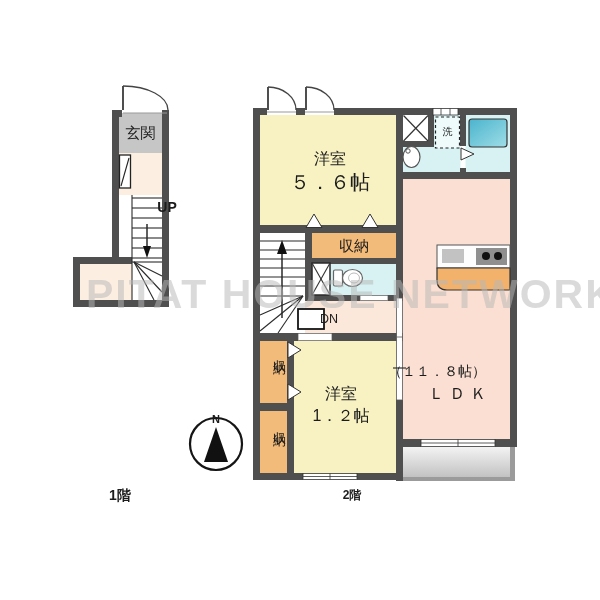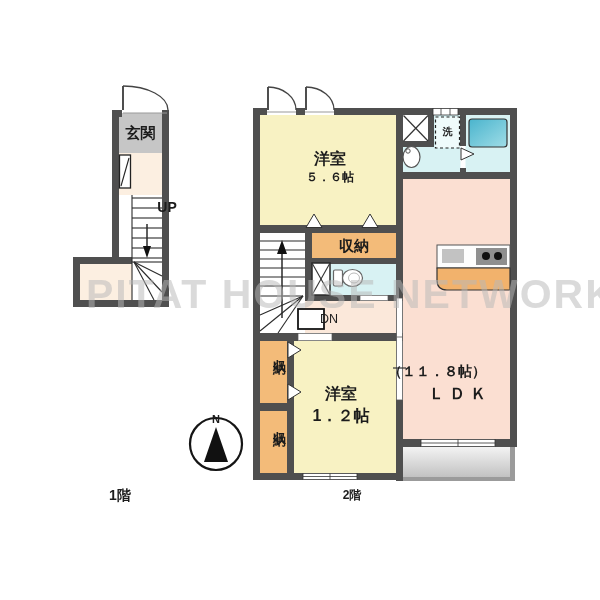"玄関" .lbl { font-weight: 700 -> 400 }
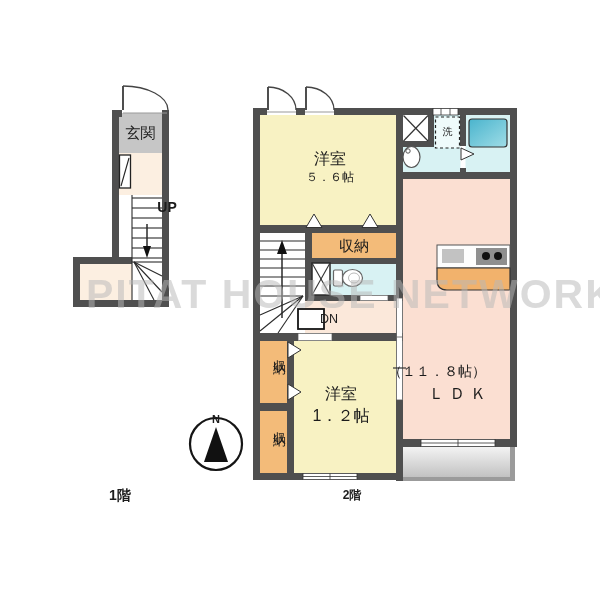"５．６帖" div.lbl { font-size: 12px -> 20px }
